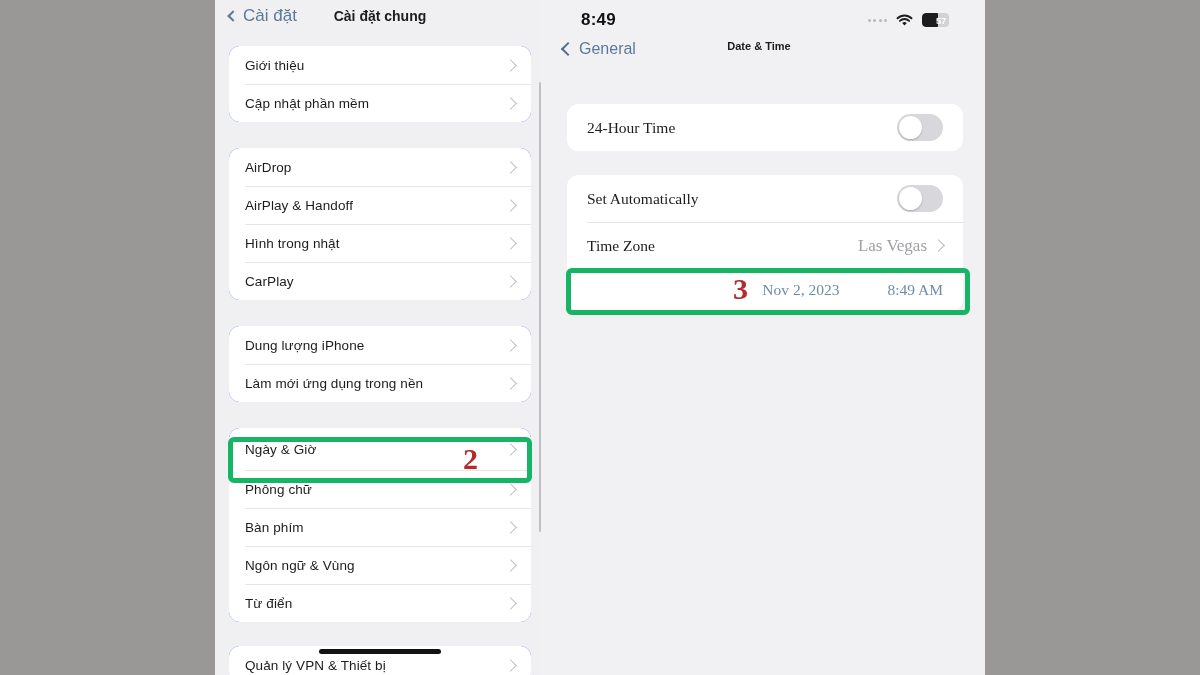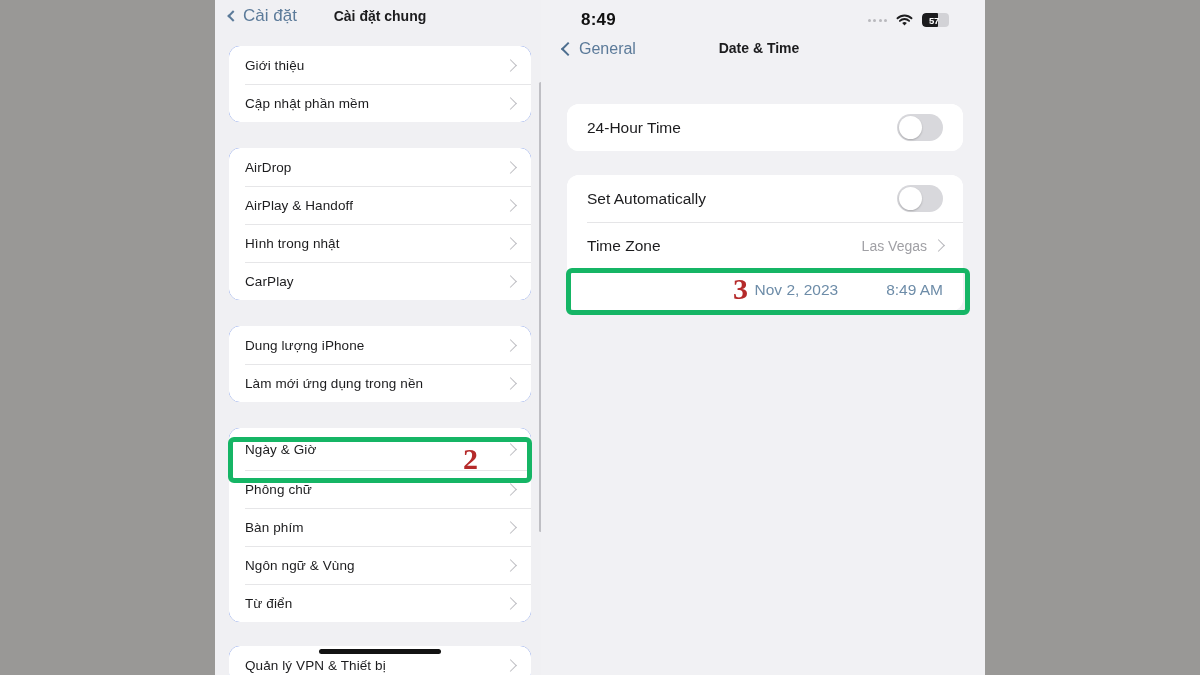"57" .batt-num { padding-left: 7px -> 14px }
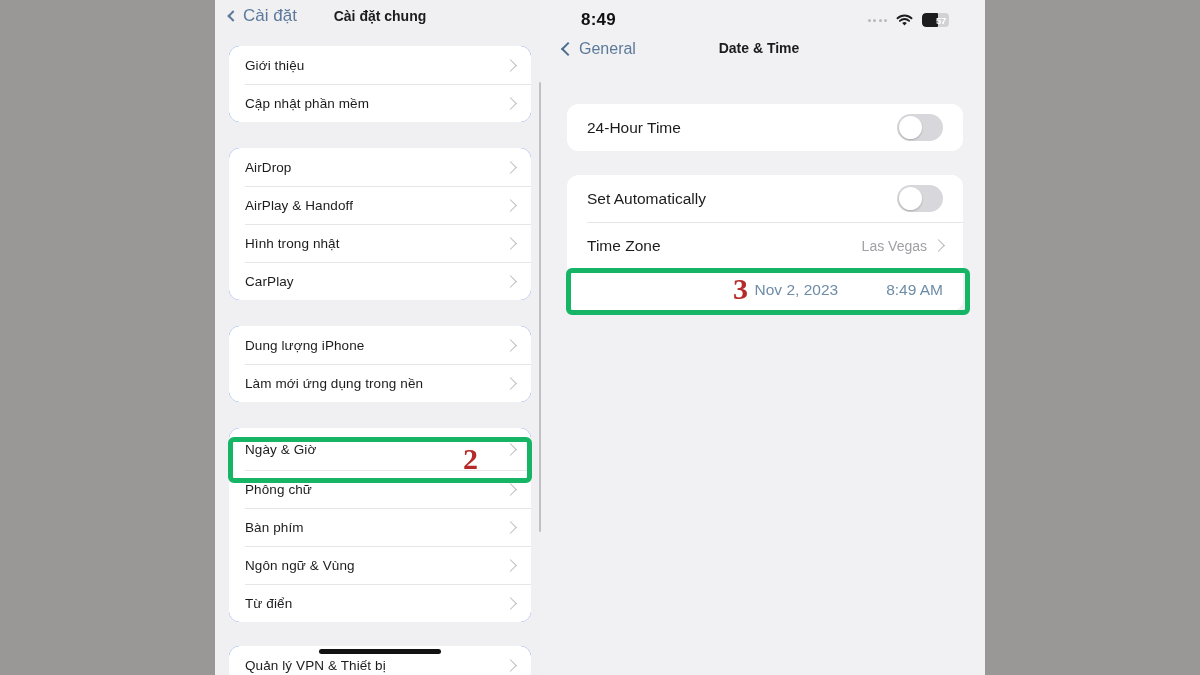"Date & Time" .r-title { font-size: 14px -> 11px }
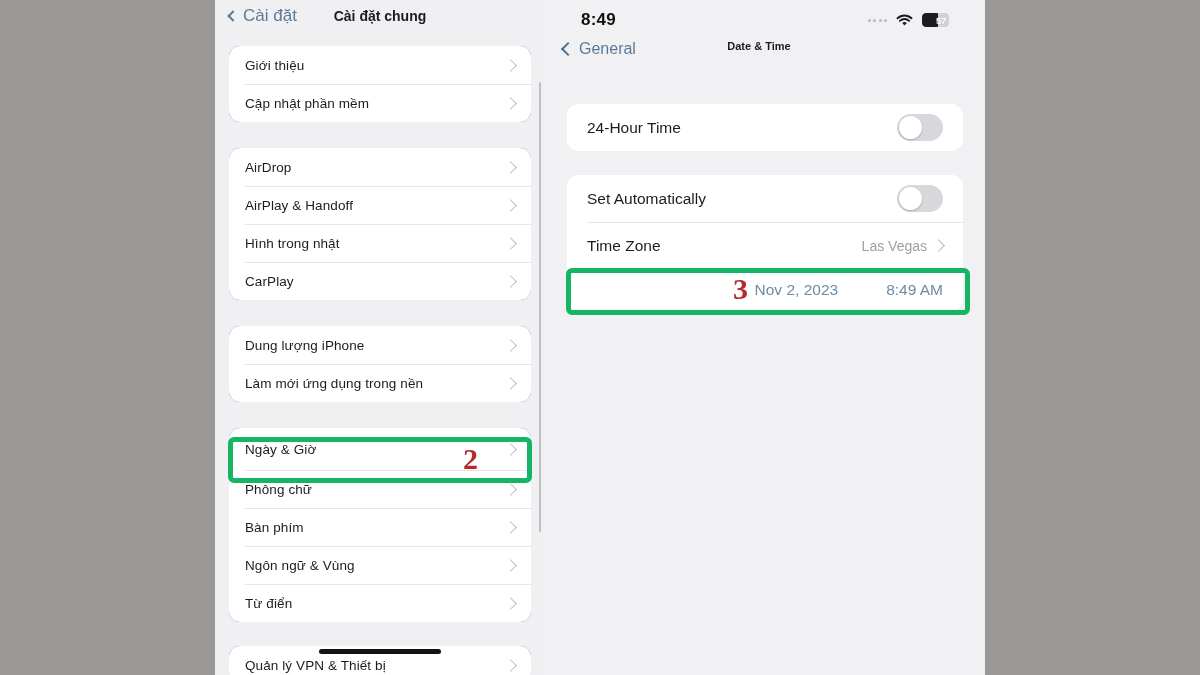"24-Hour Time" .r-card { font-family: none -> Liberation Serif, serif }
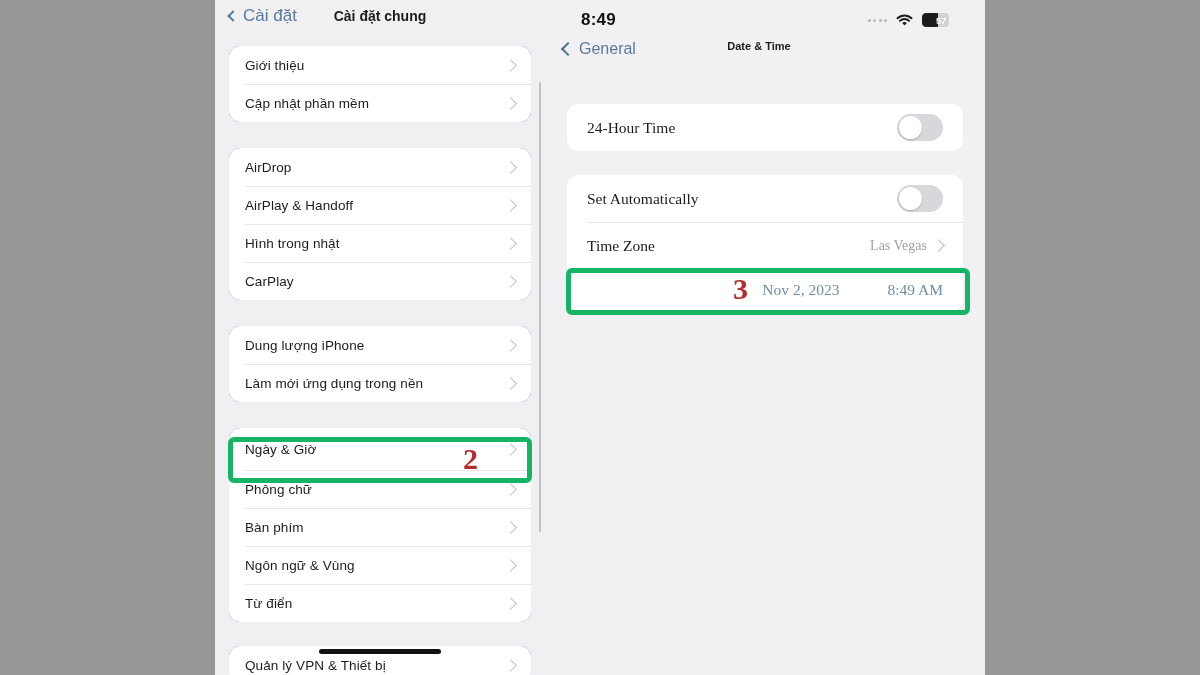"Las Vegas" .r-value { font-size: 14px -> 17px }
